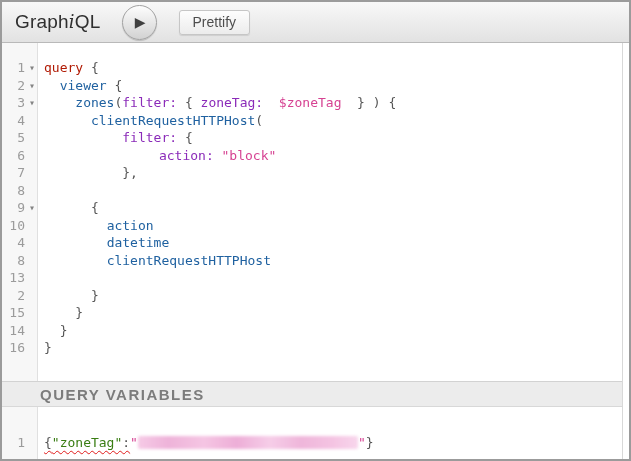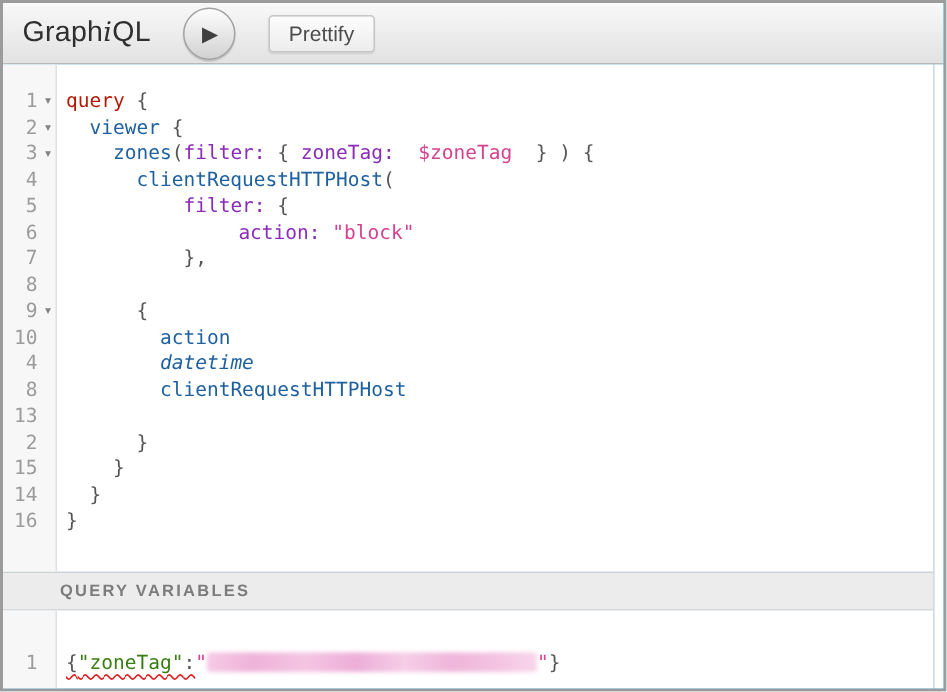"datetime" span { font-style: italic -> none }
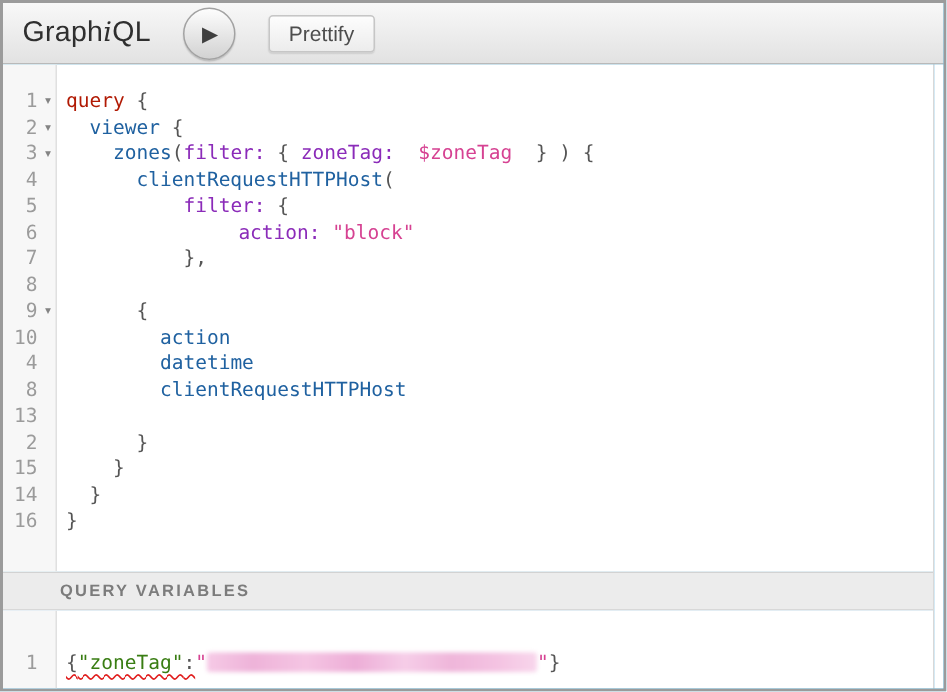"QUERY VARIABLES" .var-title { font-size: 11px -> 15px }
